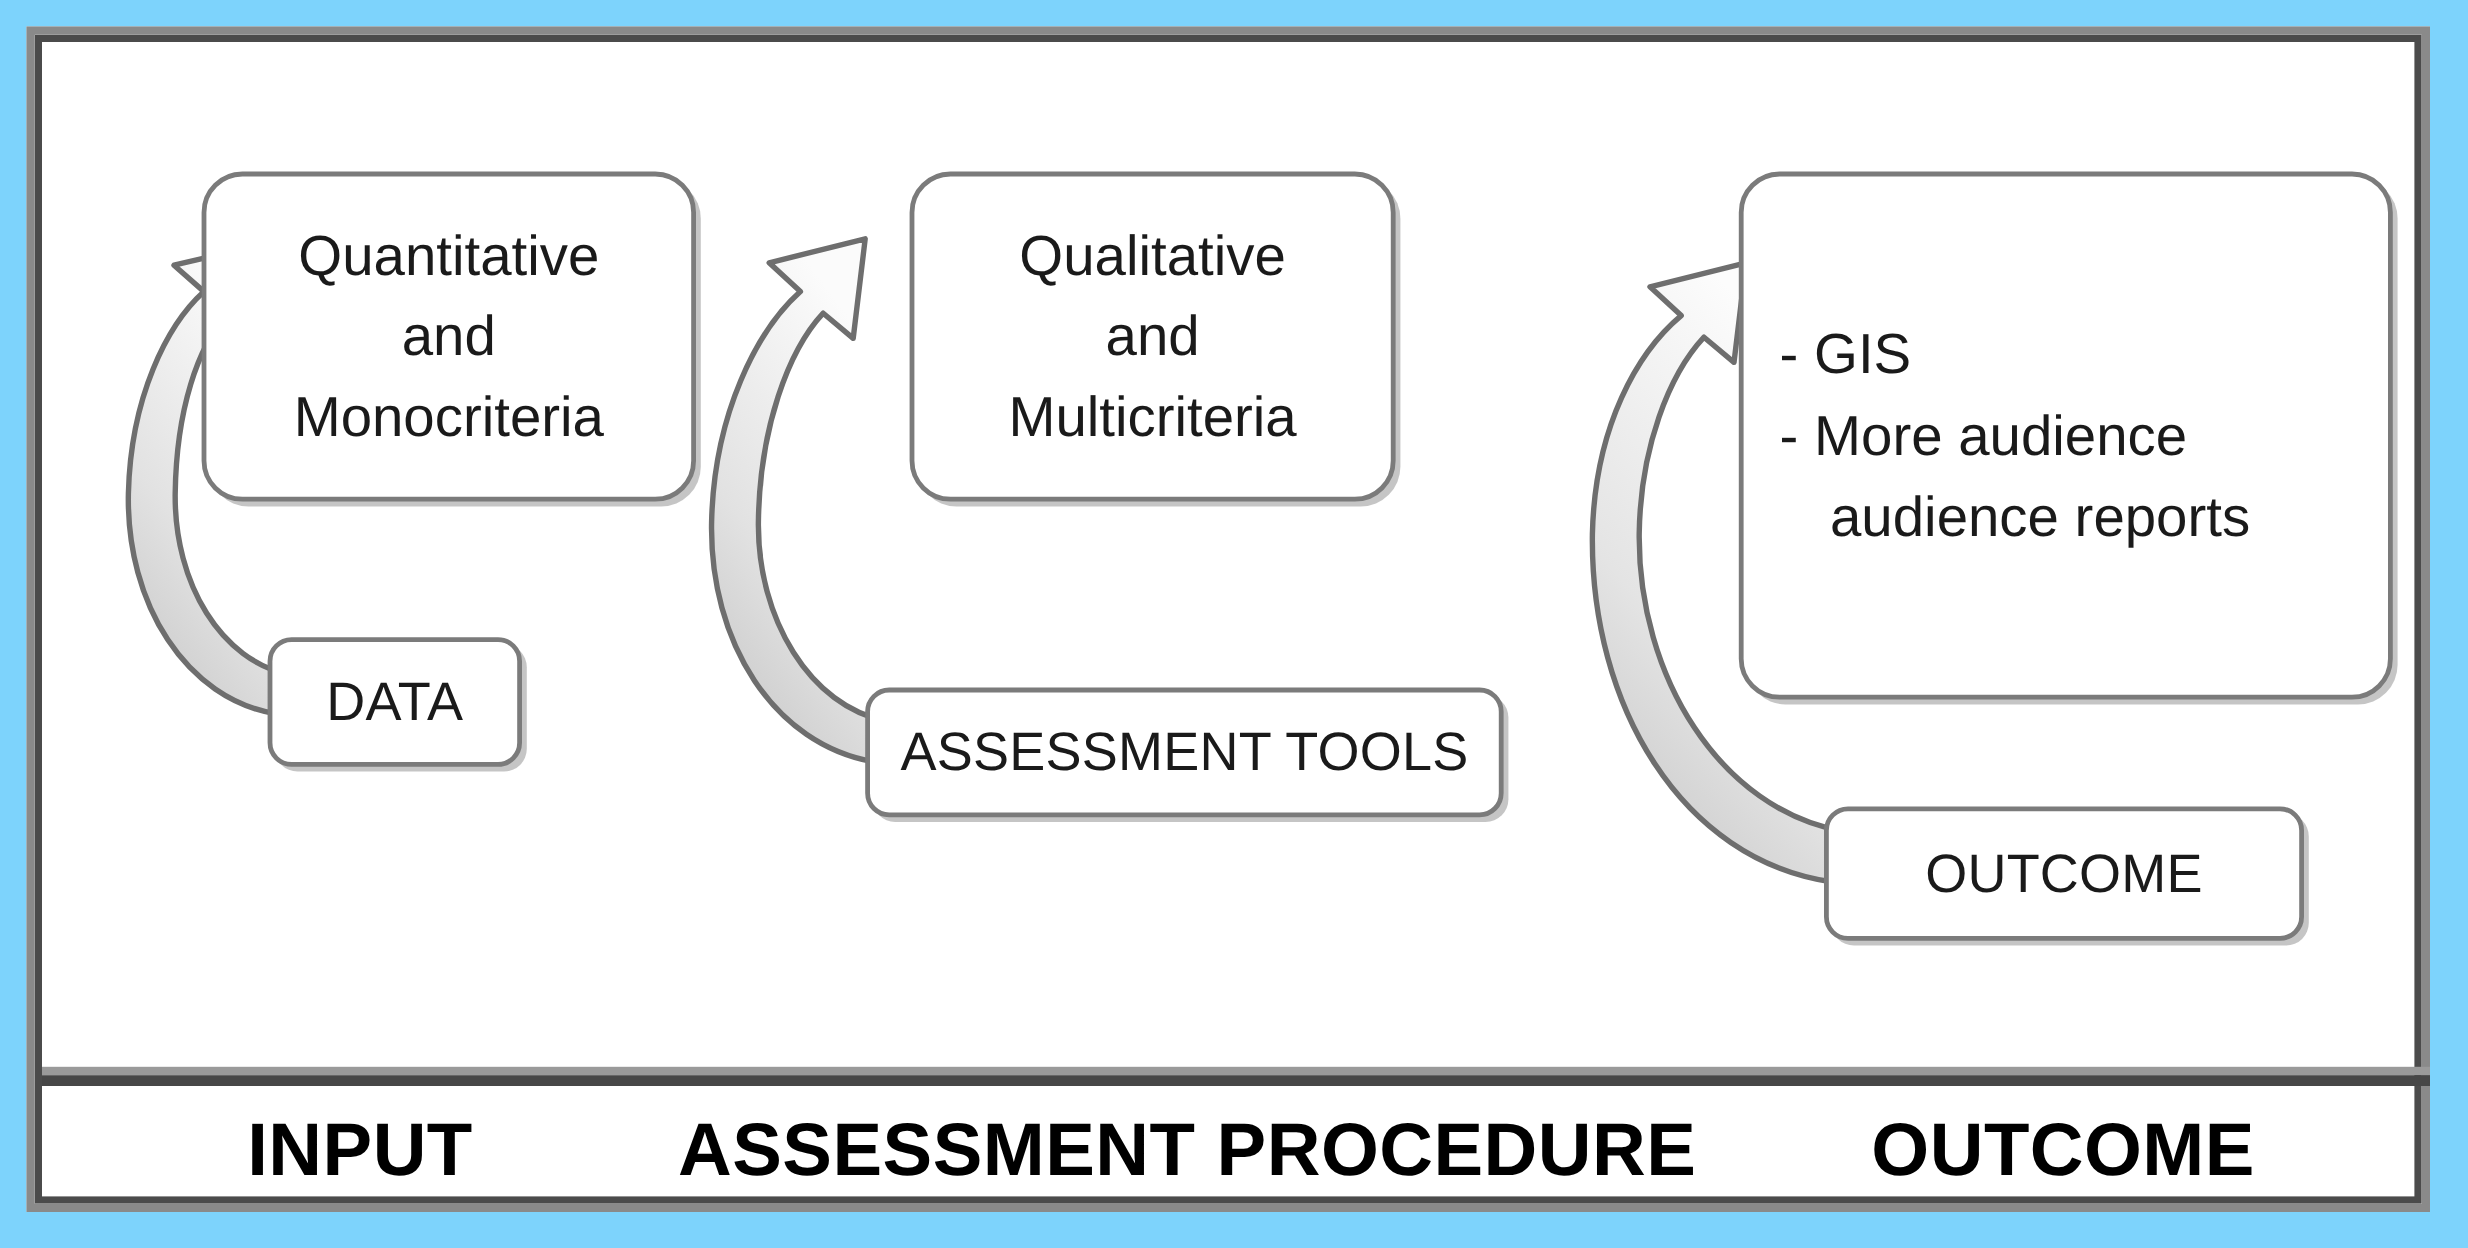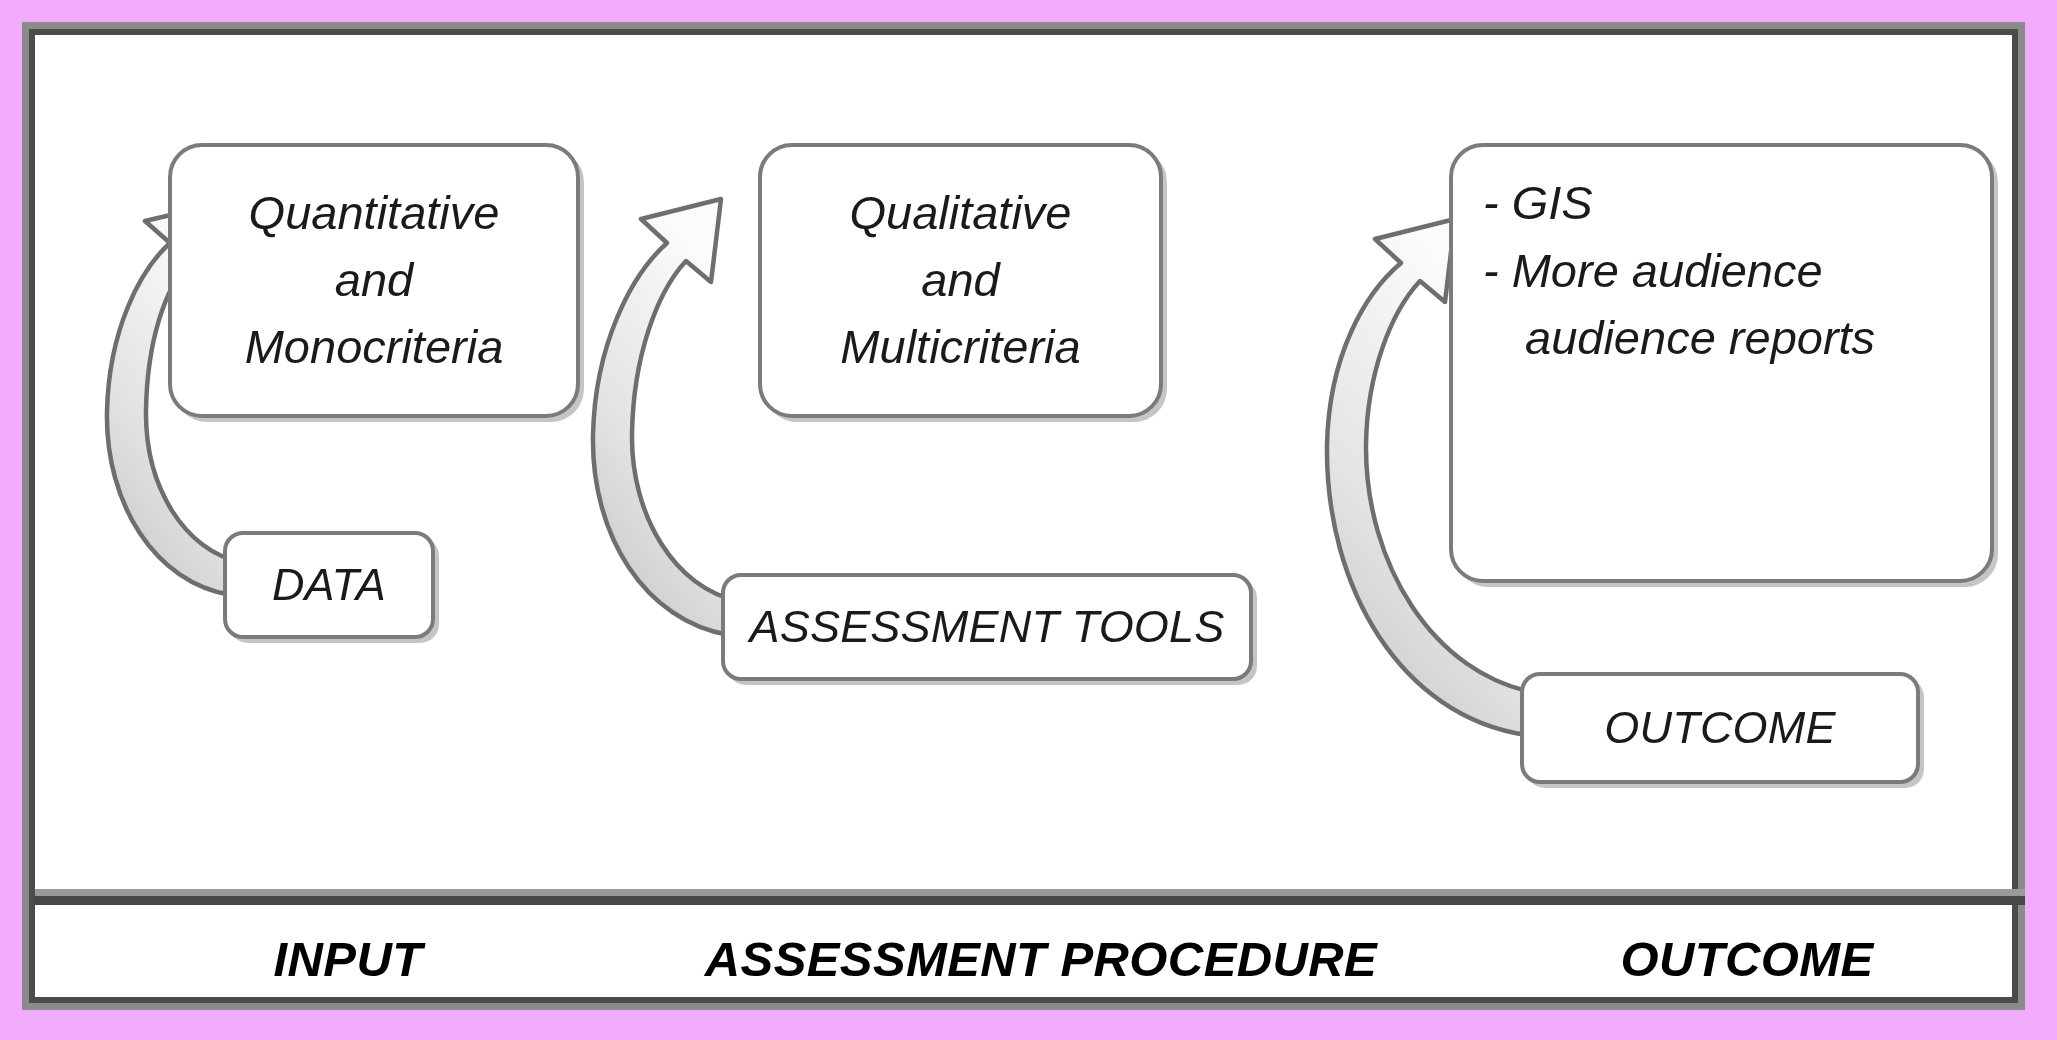"Quantitative" #stage { background: #f0abfc -> #7dd3fc; font-style: italic -> none }
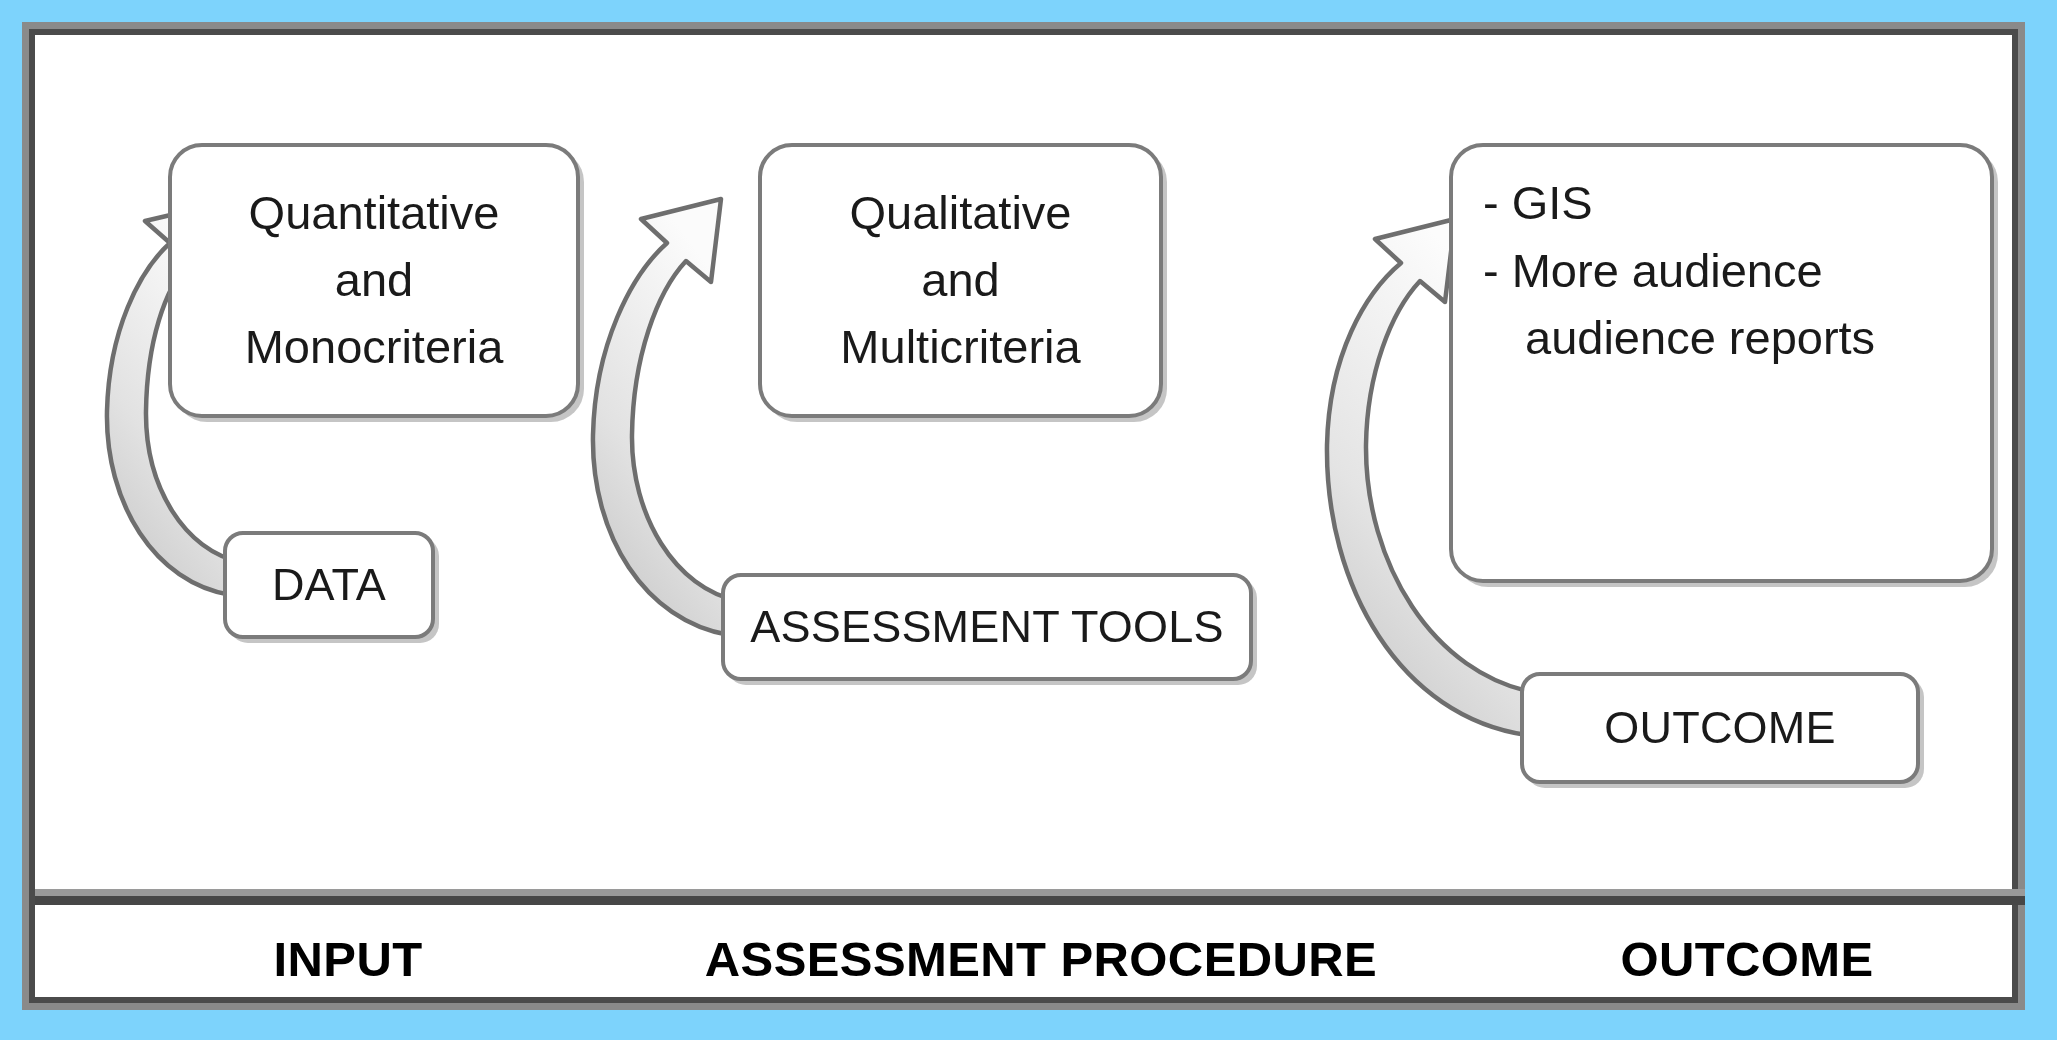"- GIS" #box-outlist { align-items: flex-start -> center }
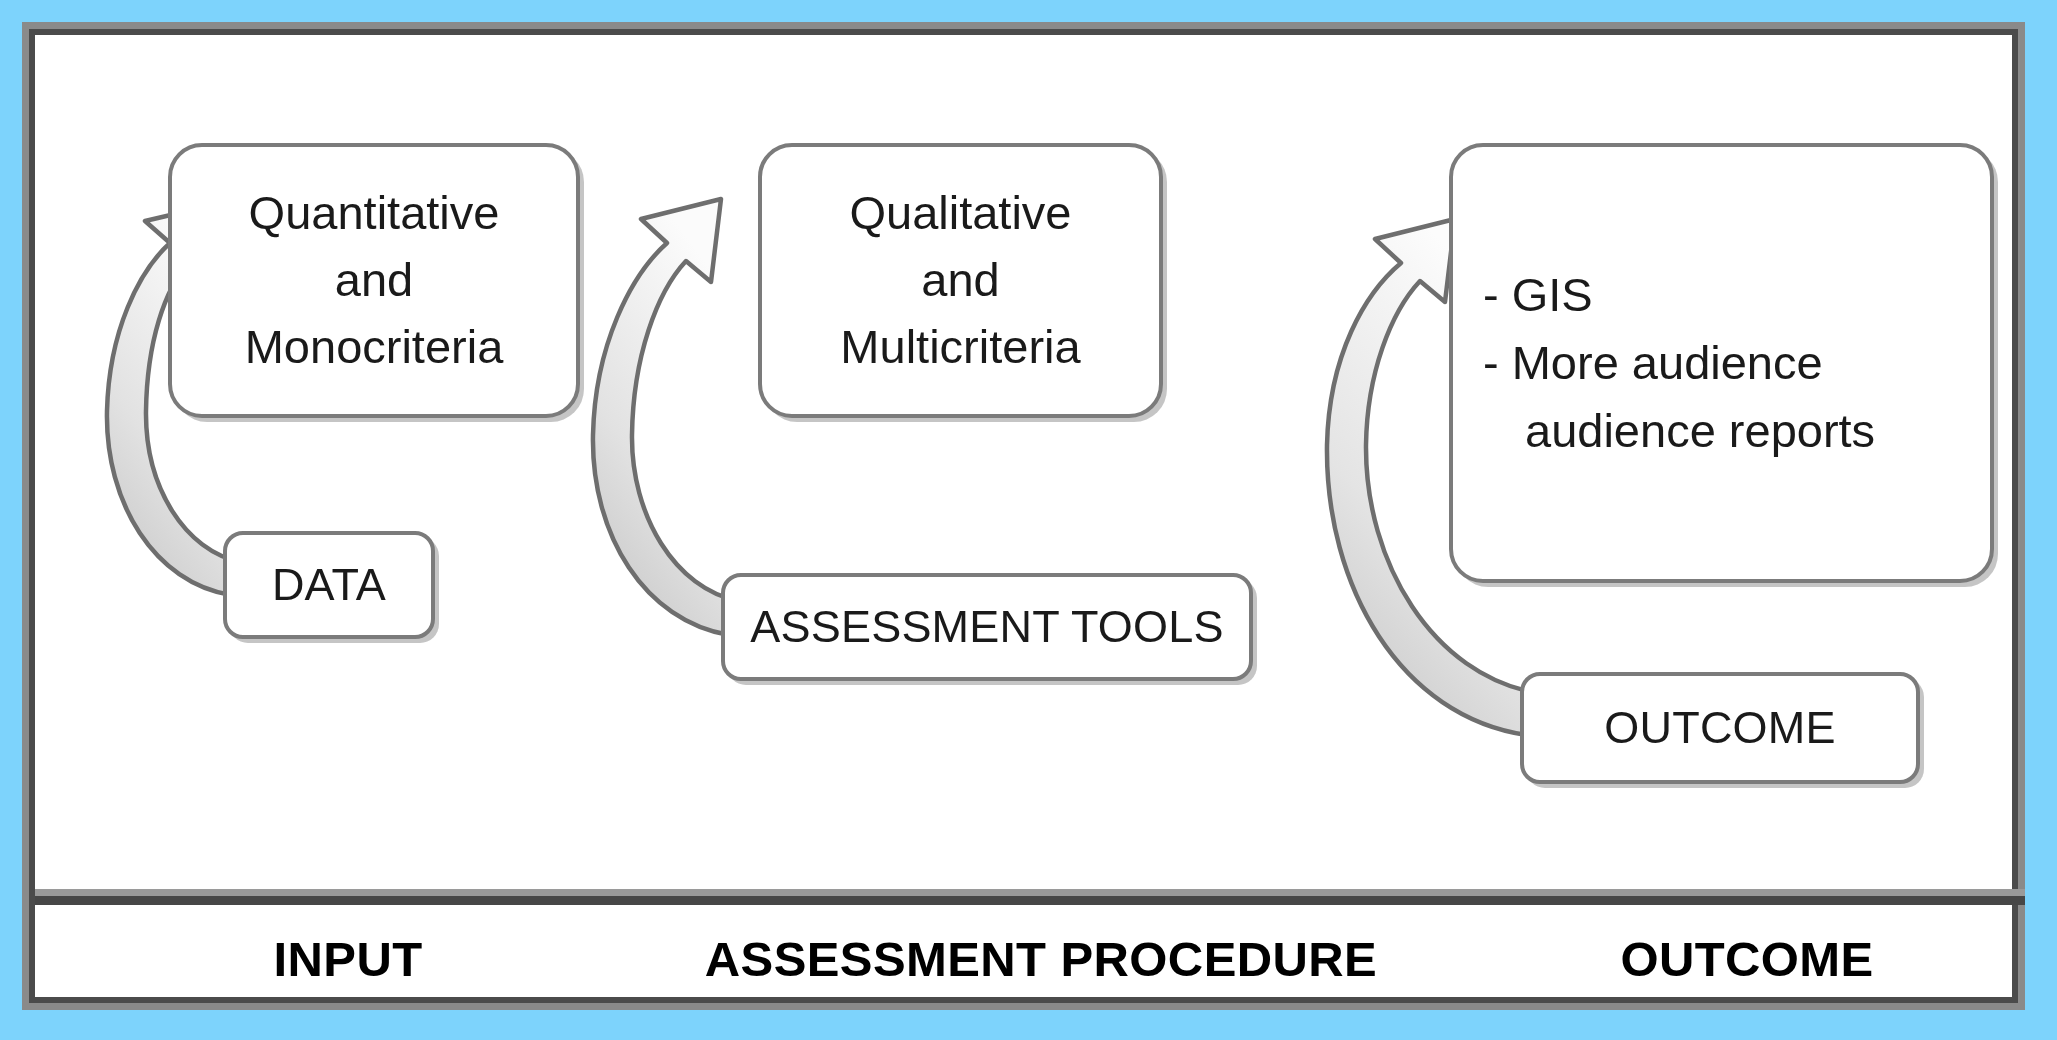"INPUT" .footer-cell { font-size: 49px -> 62px; margin-left: 48px -> none }
